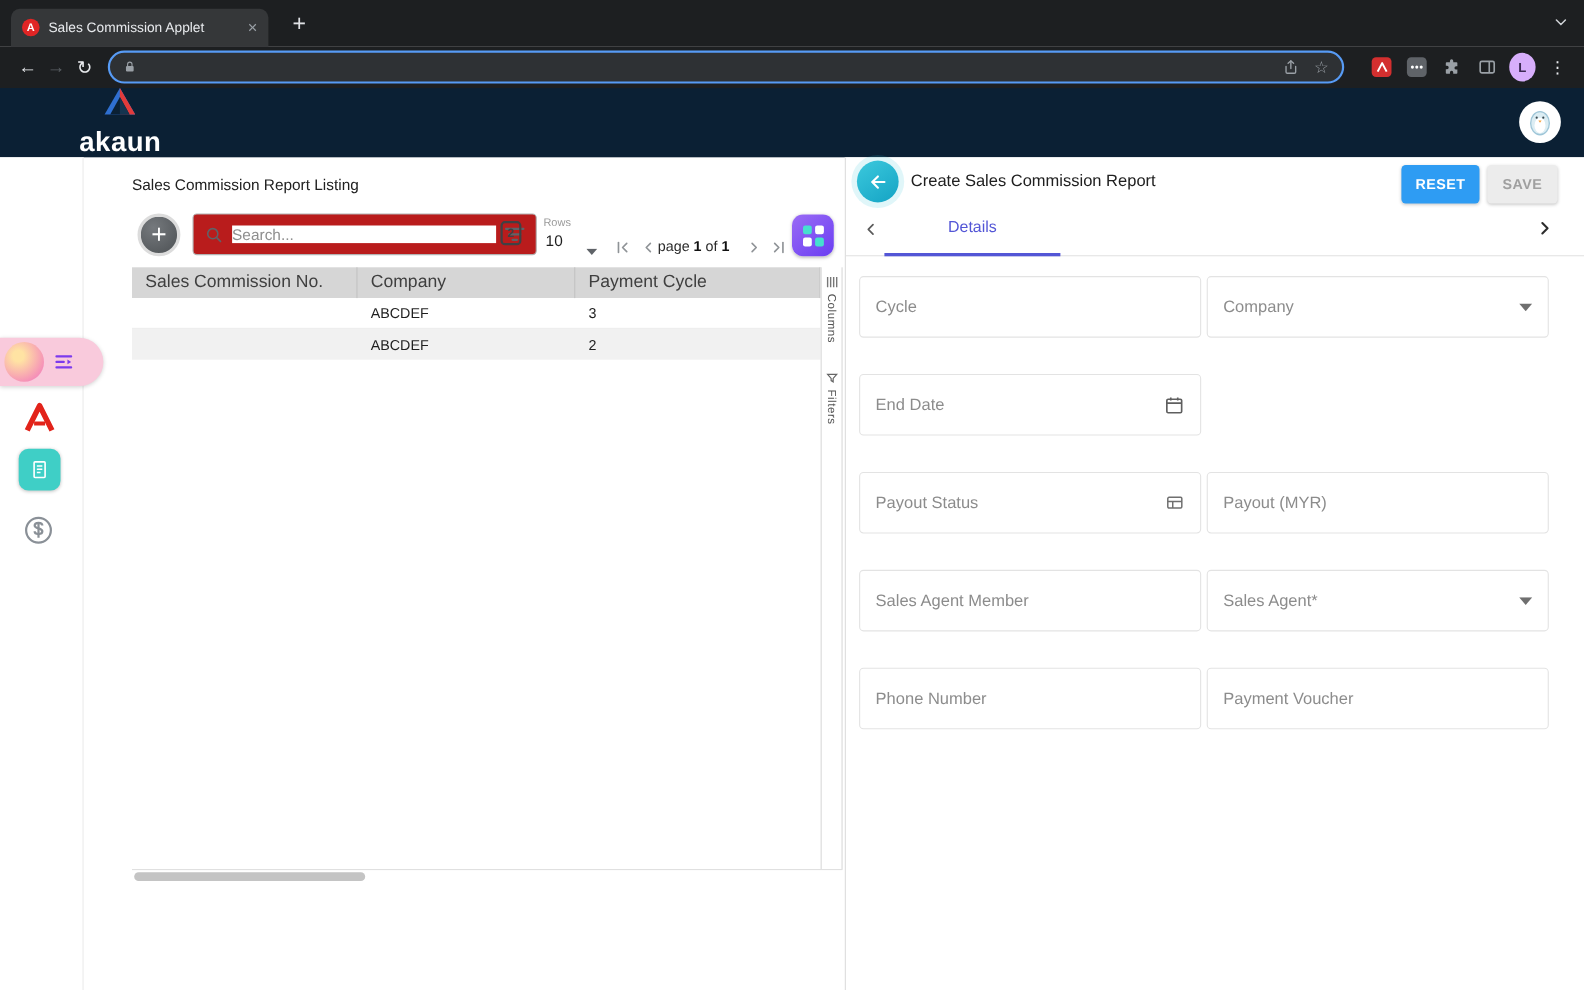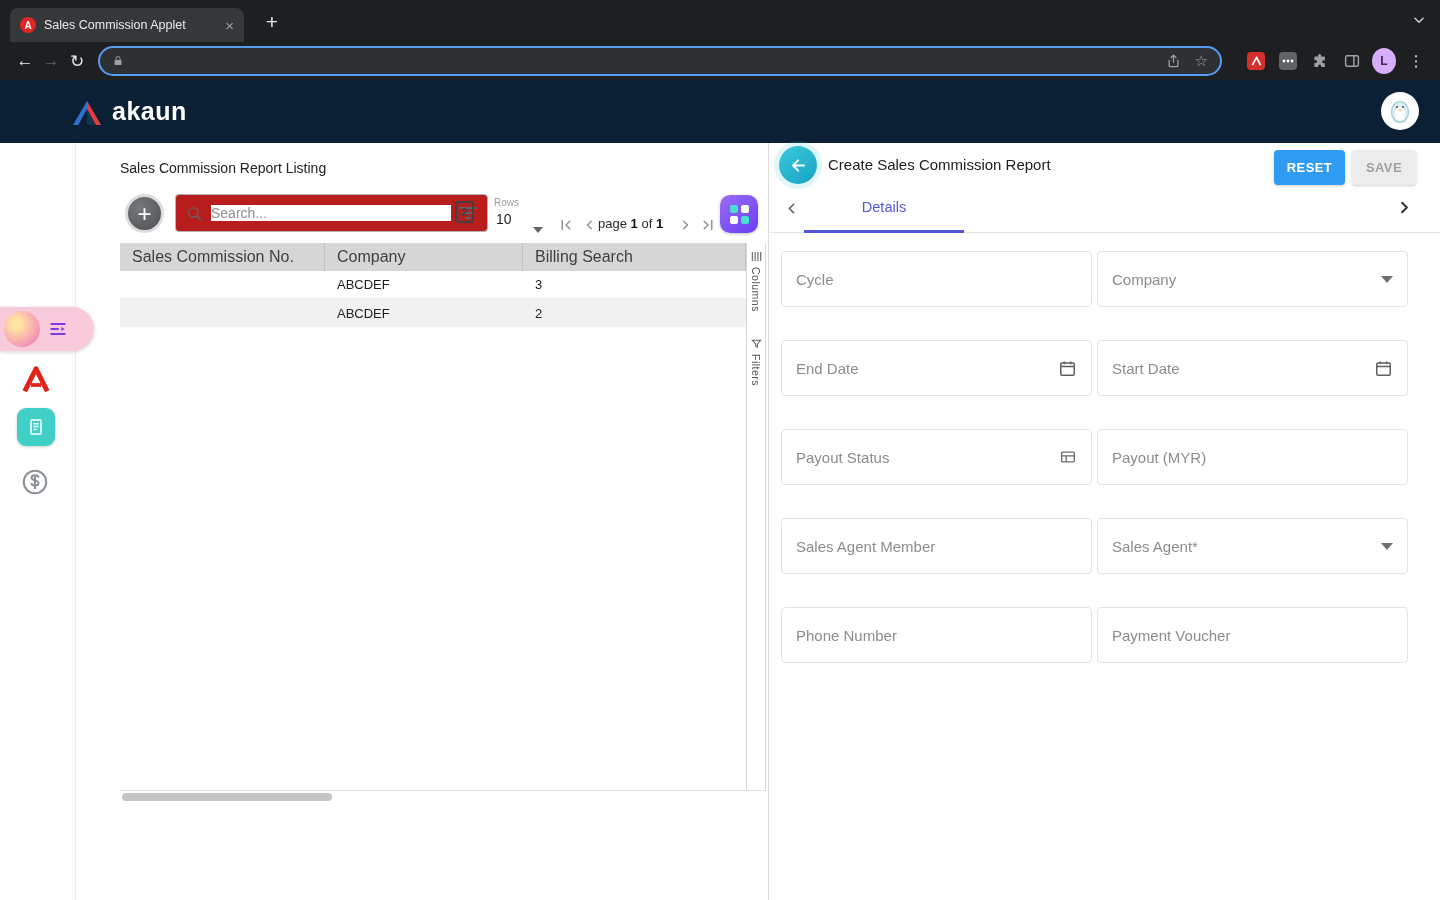"akaun" .logo { align-items: flex-end -> center; flex-direction: none -> column }
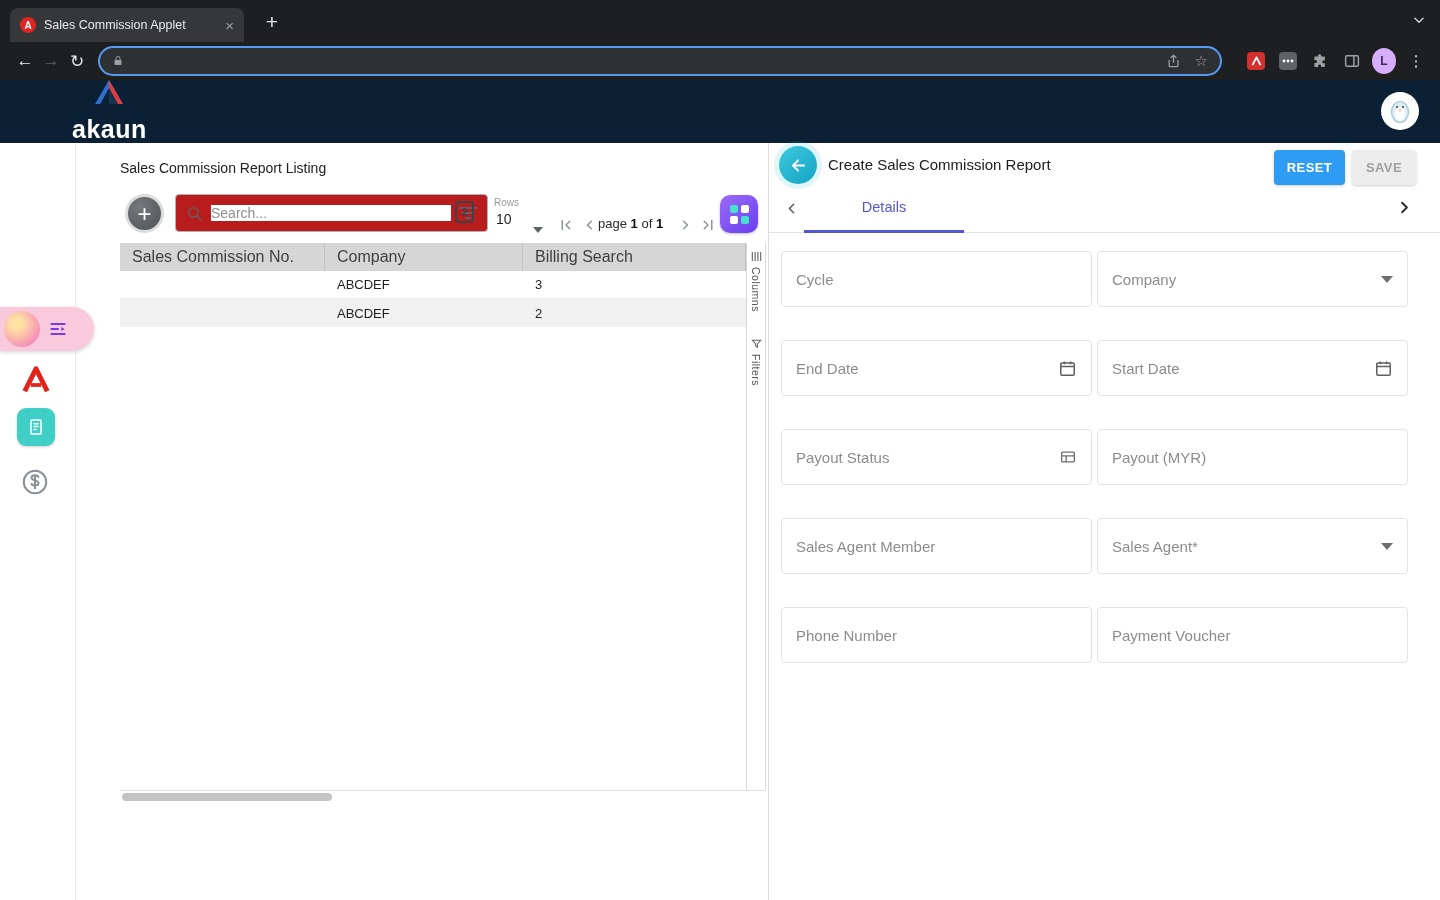"Billing Search" div.th { text: Billing Search -> Payment Cycle }
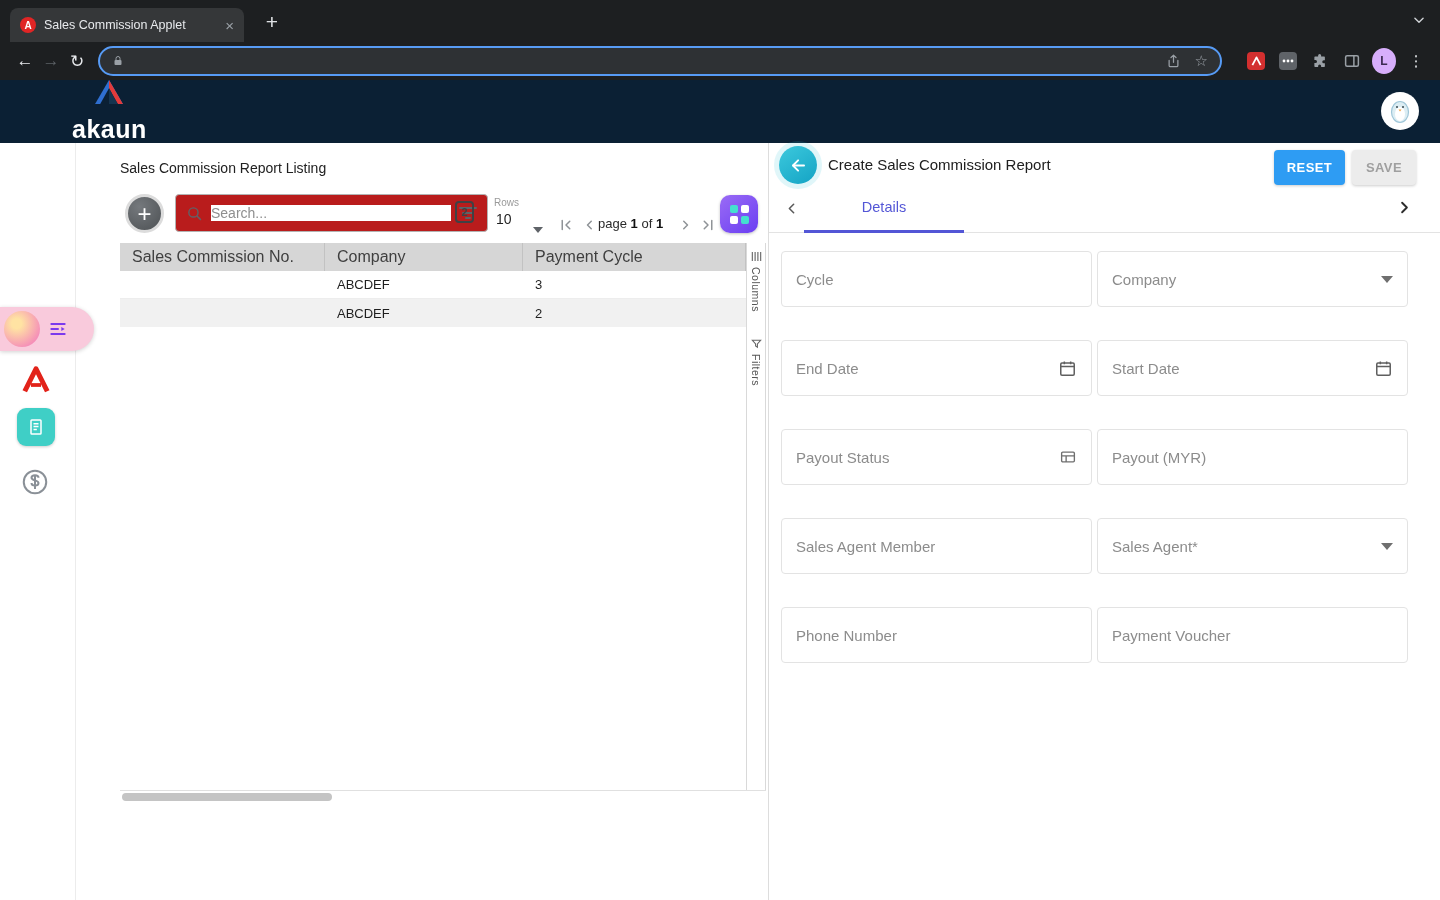"Start Date" div.field { html: <div> <span>Start Date</span> <span> <svg> <rect></rect> <path></path> </svg> </span> </div> -> none }
